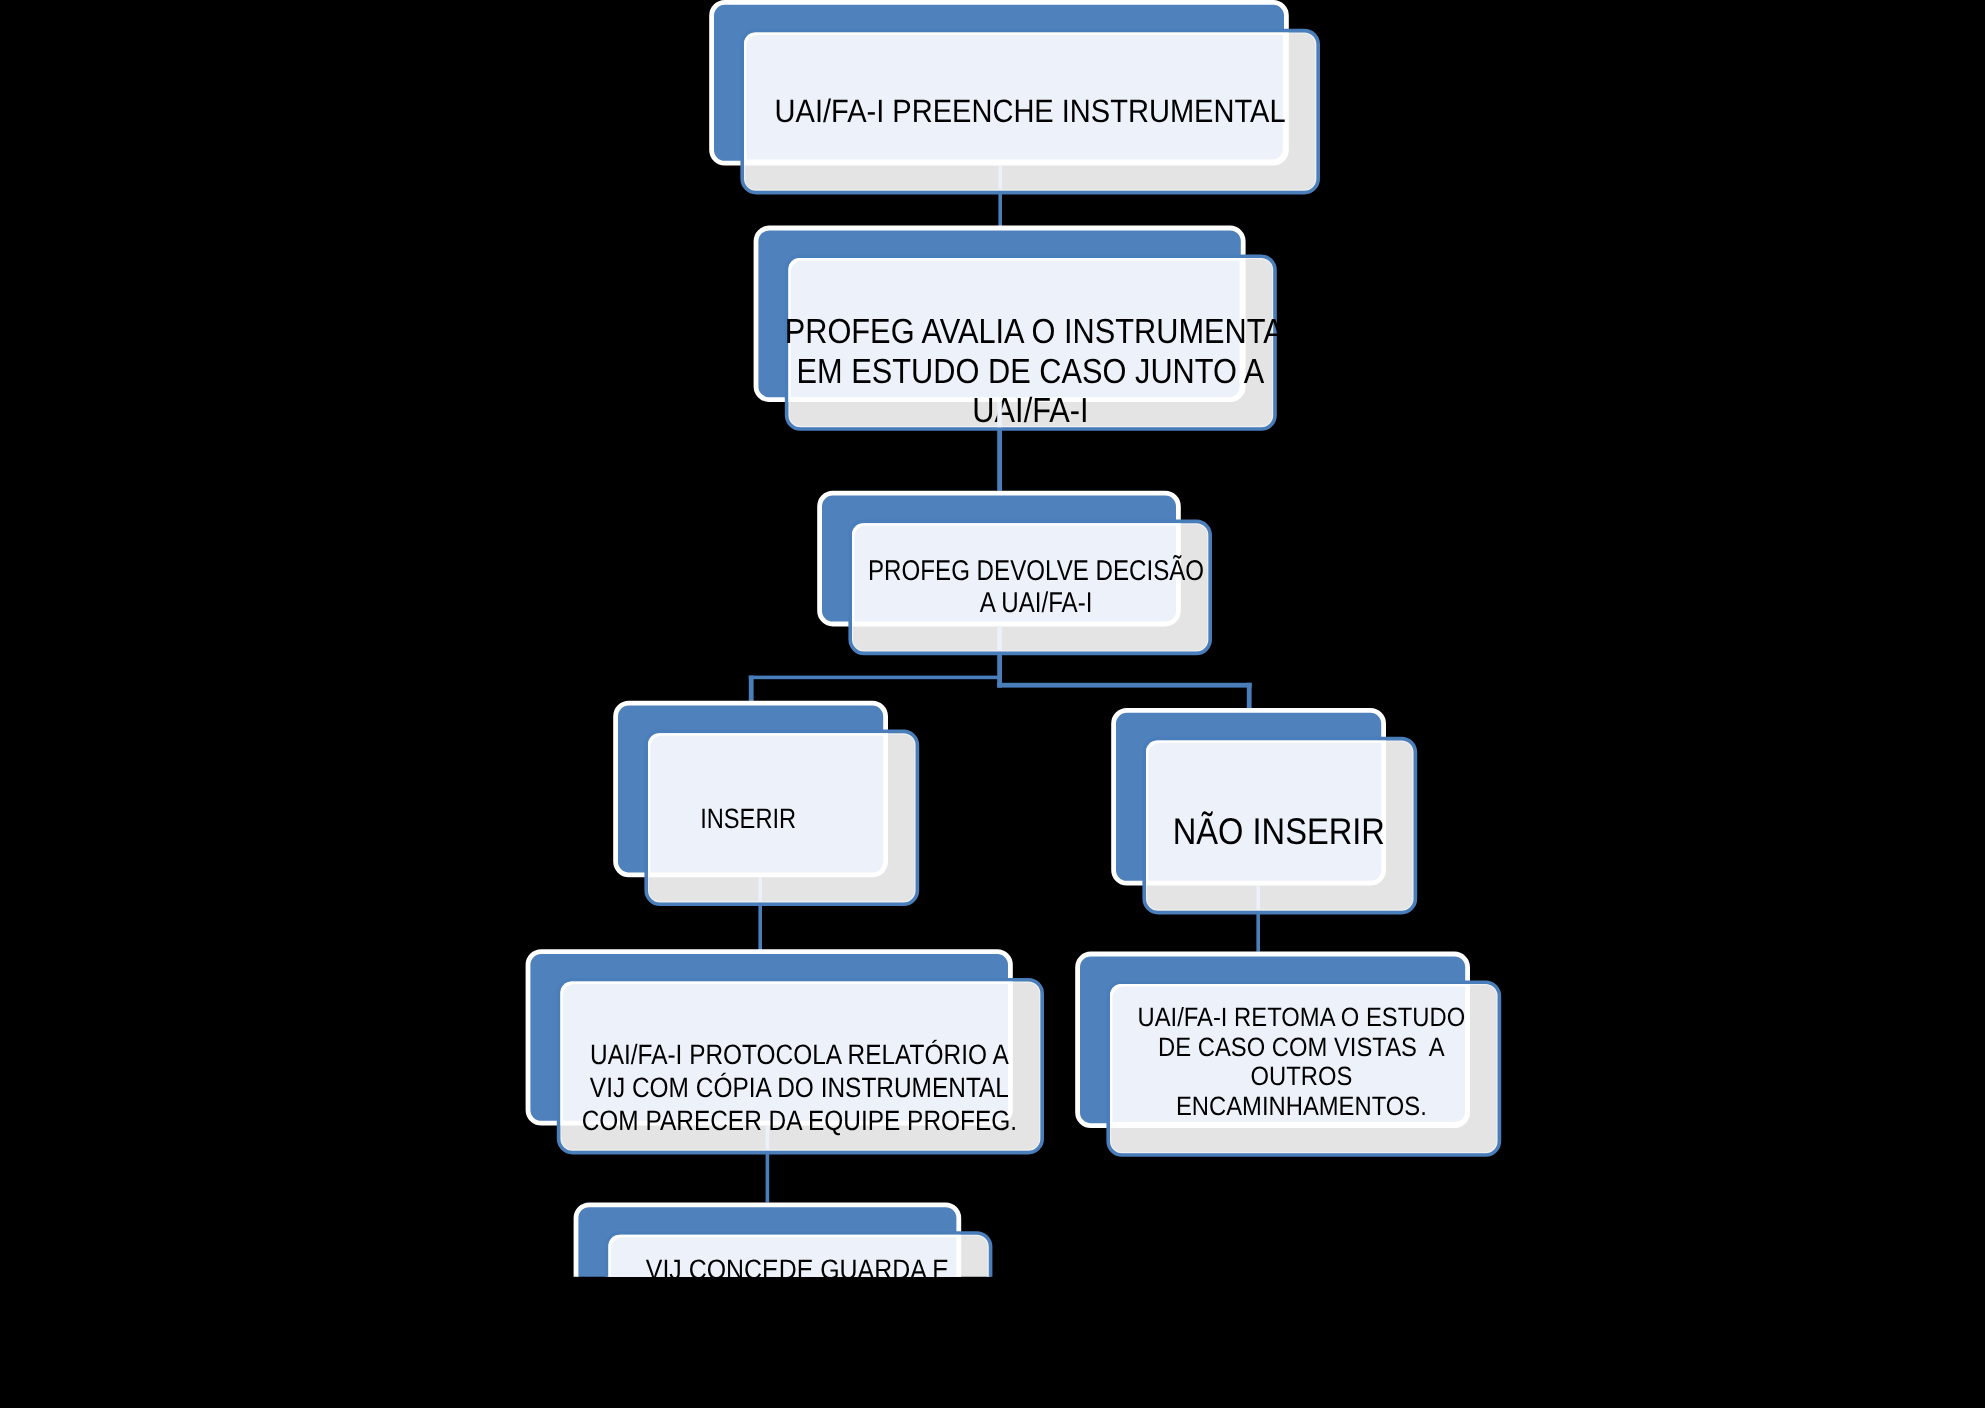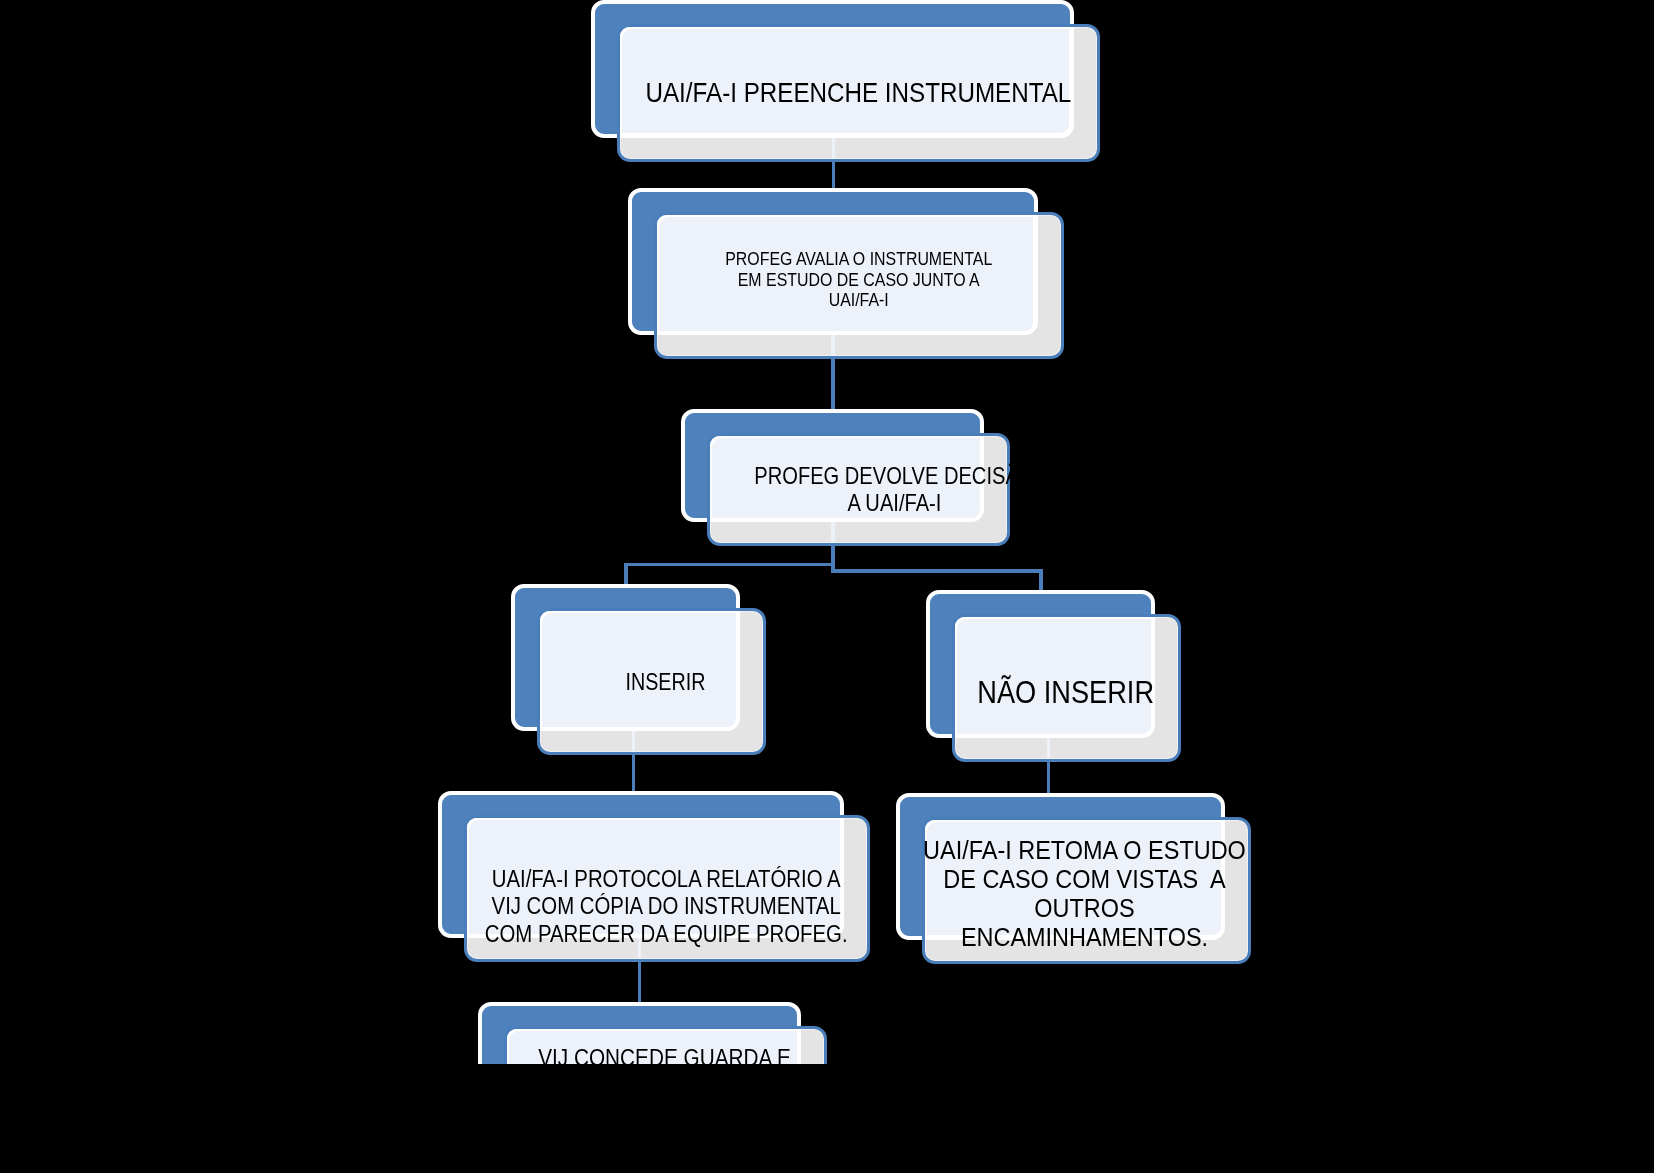"PROFEG AVALIA O INSTRUMENTAL" div.label { font-size: 18px -> 29px; top: 249px -> 261px }
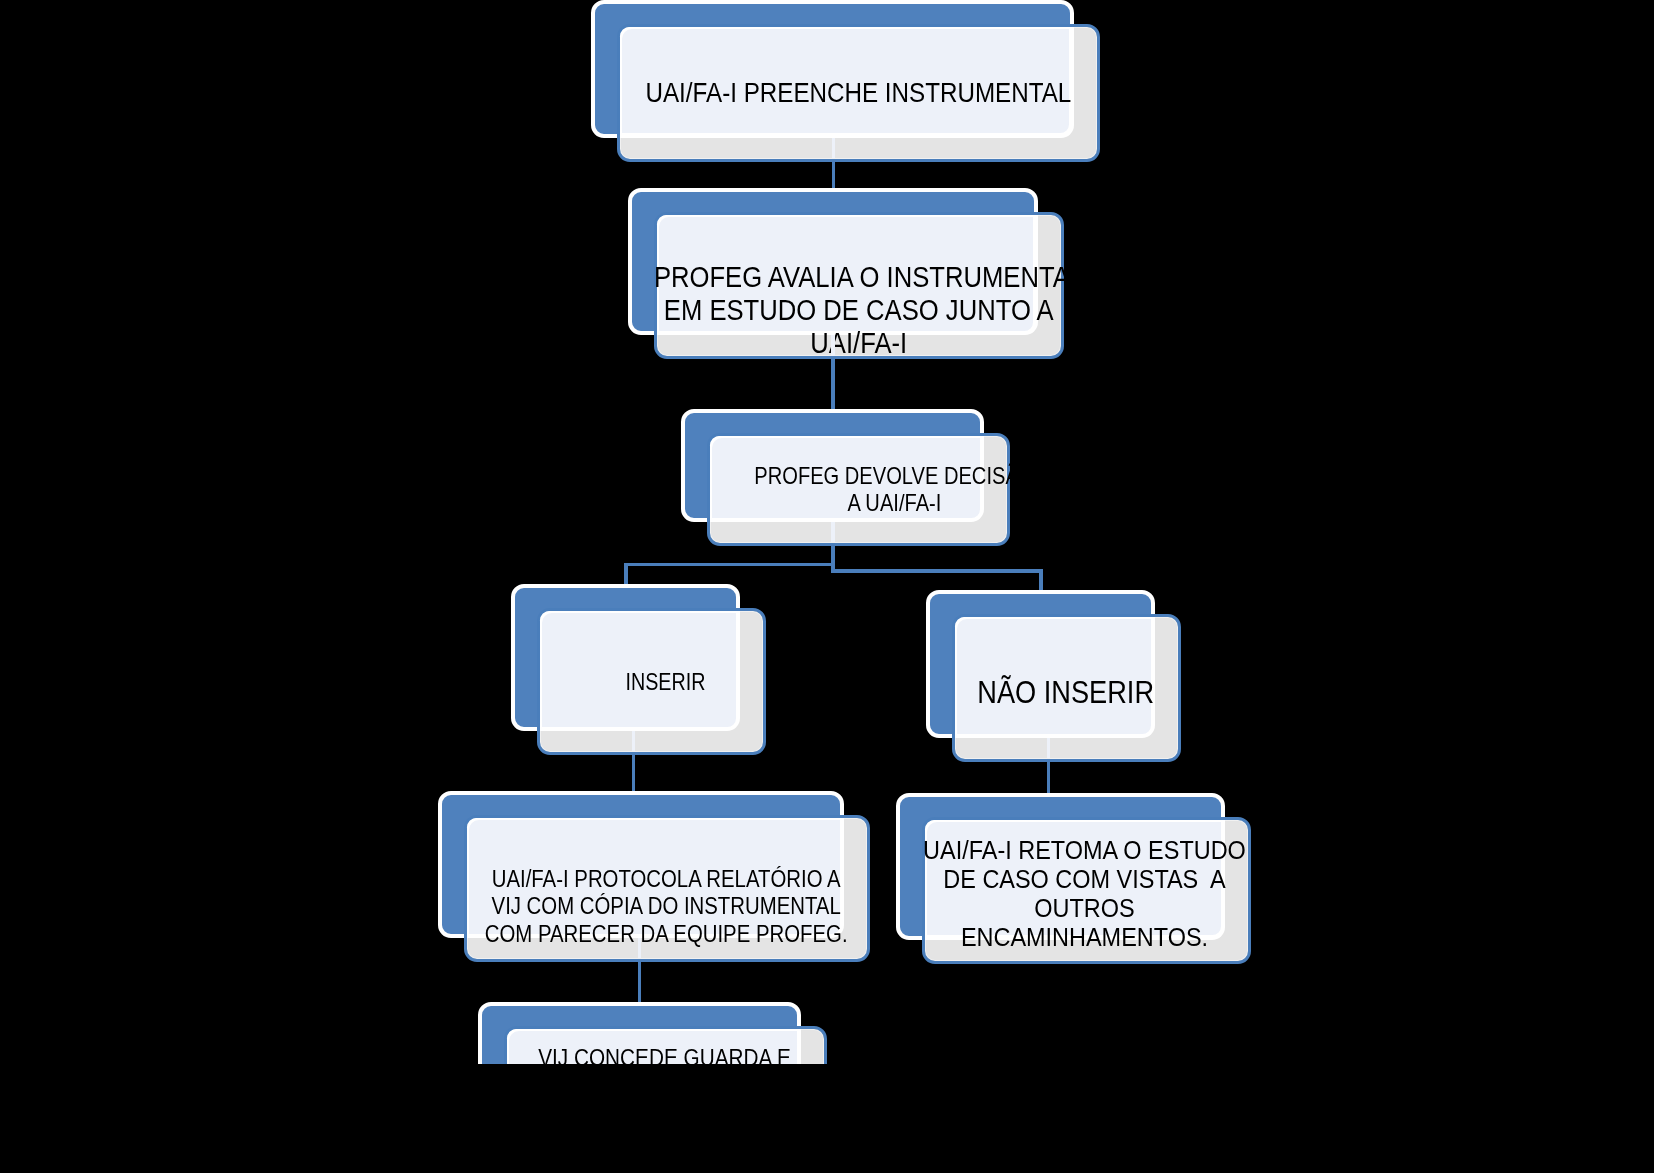"PROFEG DEVOLVE DECISÃO" div.label { left: 743px -> 712px }
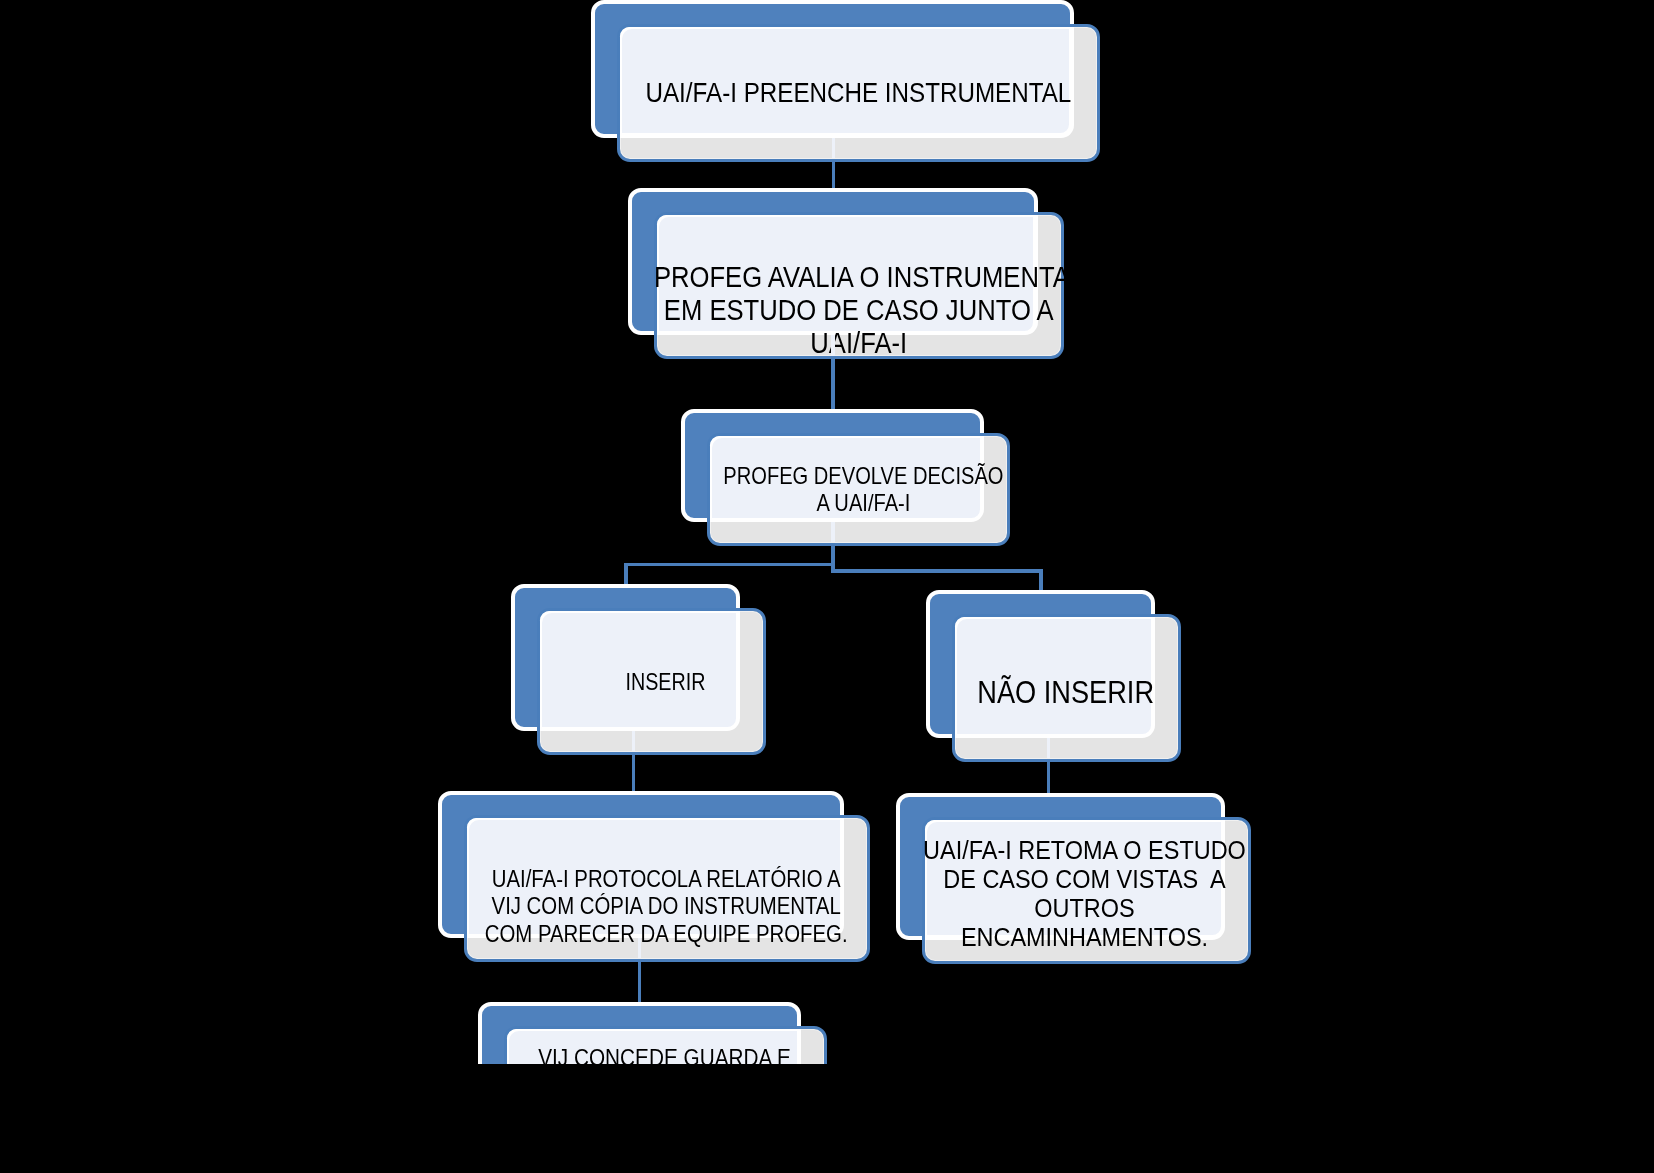"INSERIR" div.label { left: 551px -> 509px }
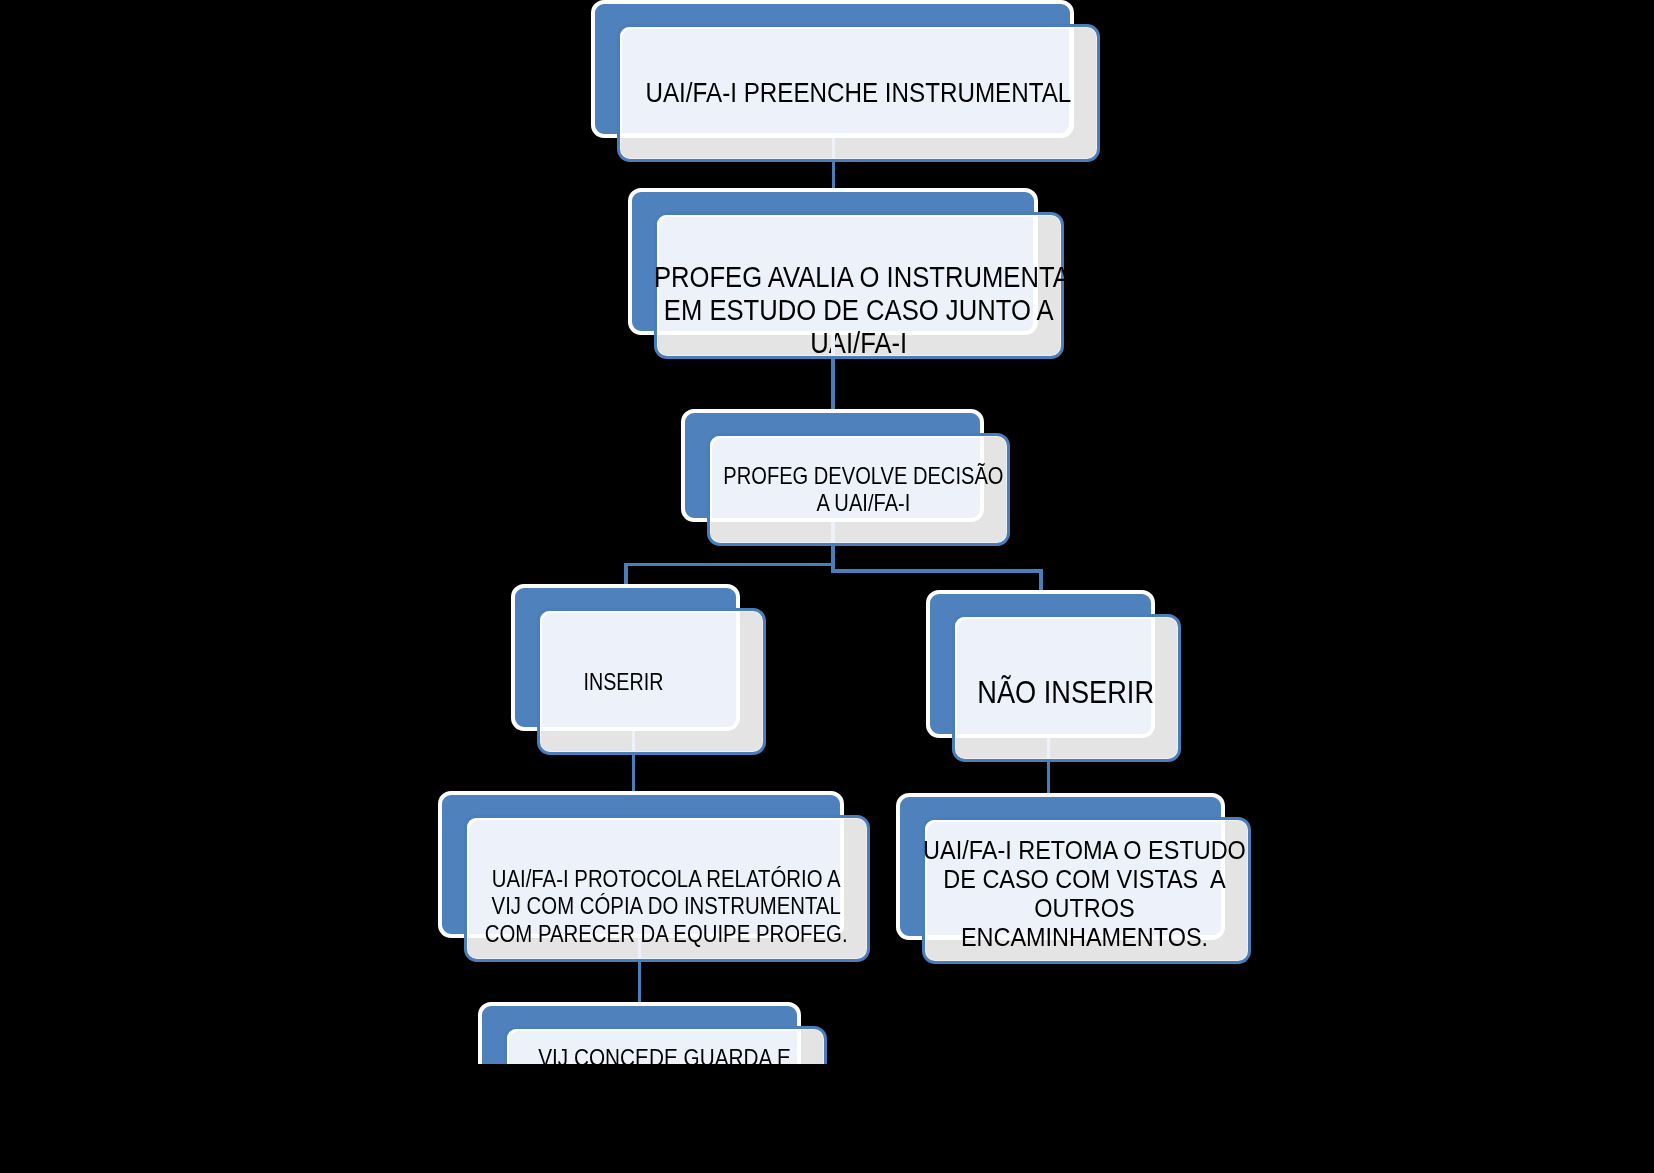"UAI/FA-I RETOMA O ESTUDO" div.label { font-size: 26px -> 22px }
